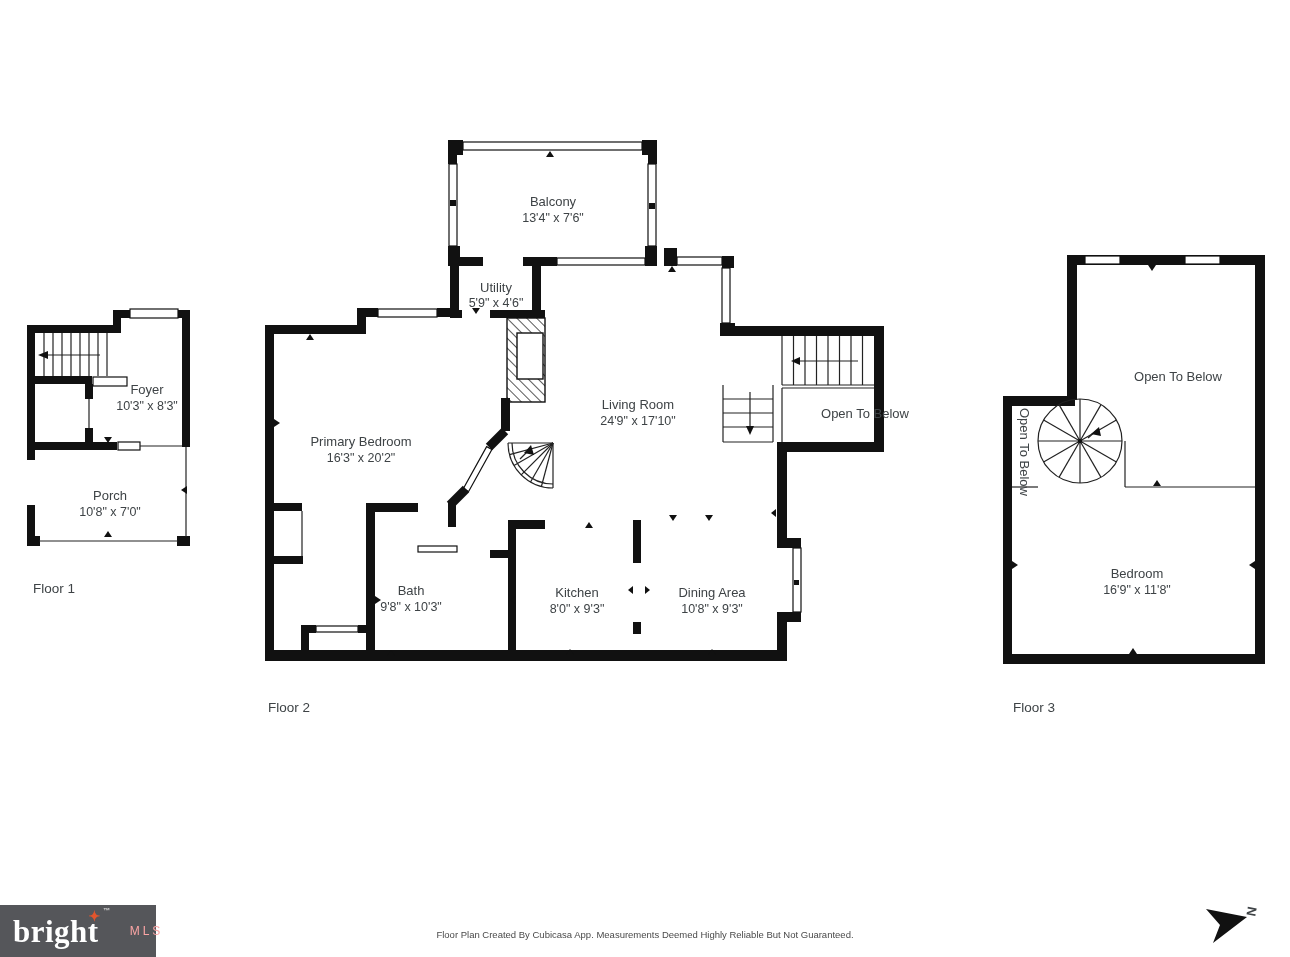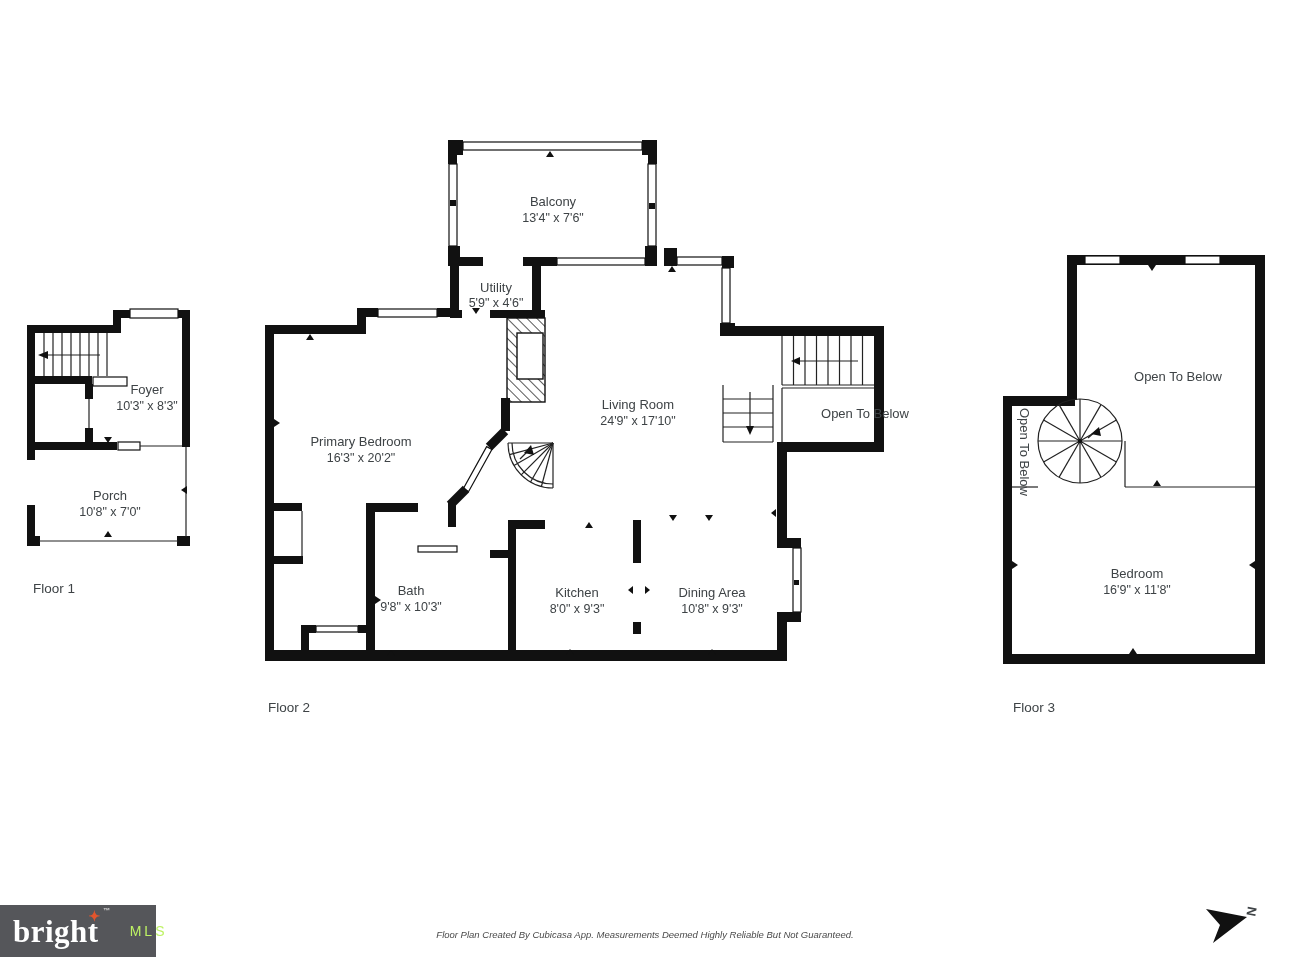"MLS" #brand-suffix { color: #bef264 -> #fca5a5; font-size: 14px -> 12px }
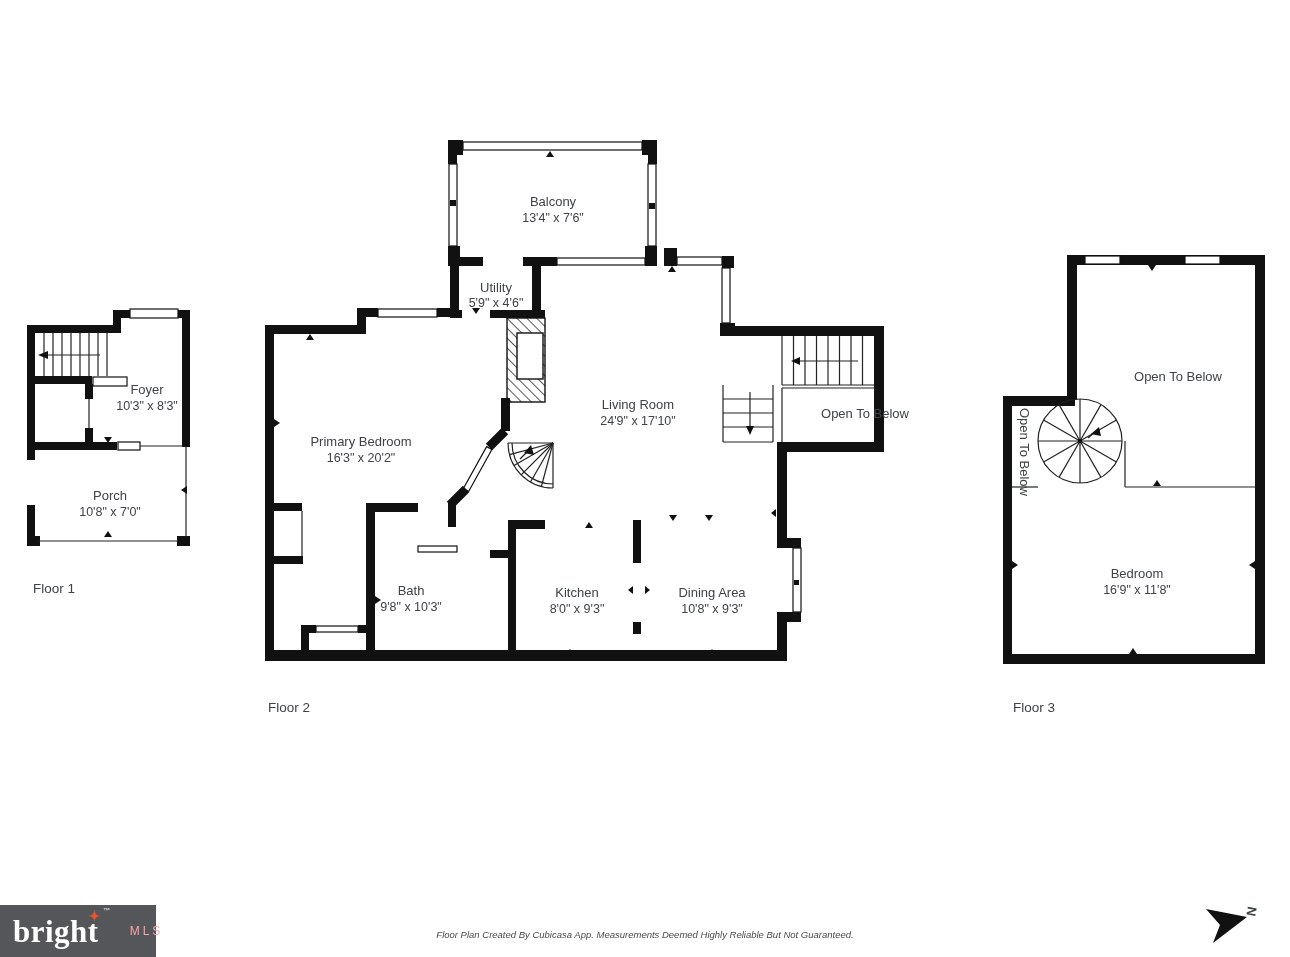"Floor Plan Created By Cubicasa" #disclaimer { font-style: italic -> none }
